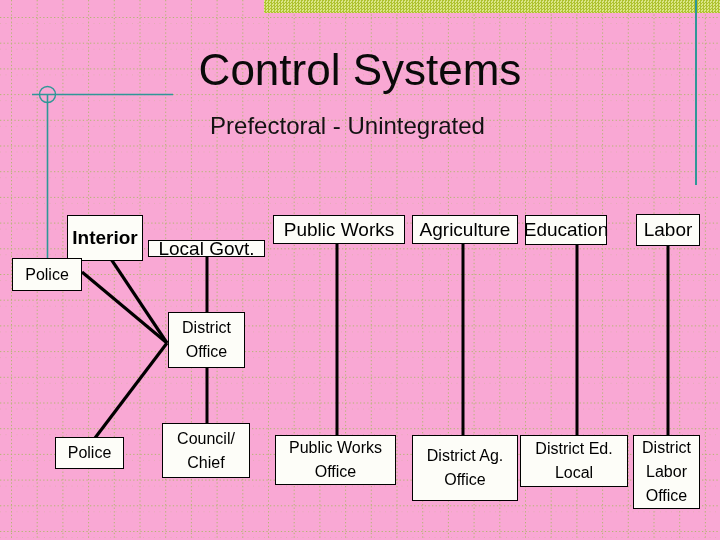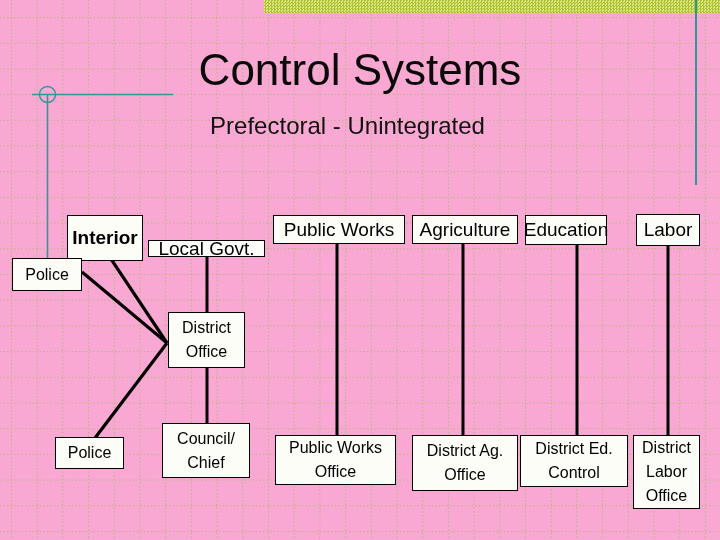"District Ag." div.node { height: 56px -> 66px }
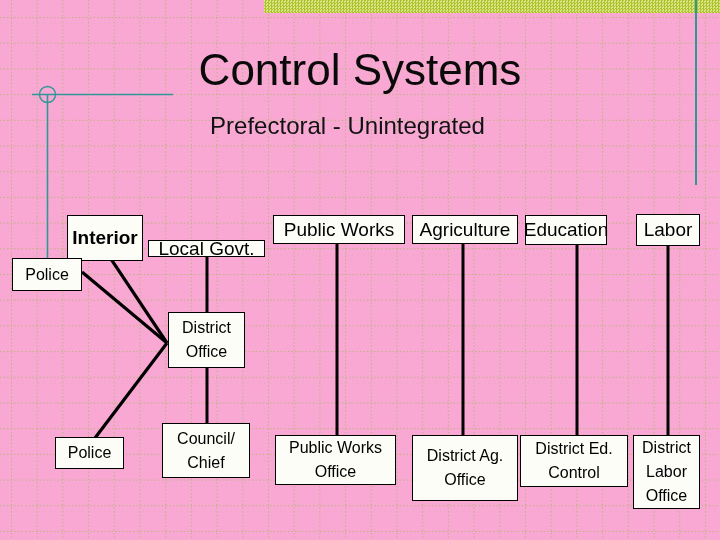"District Ed." div.node { text: Control -> Local }
